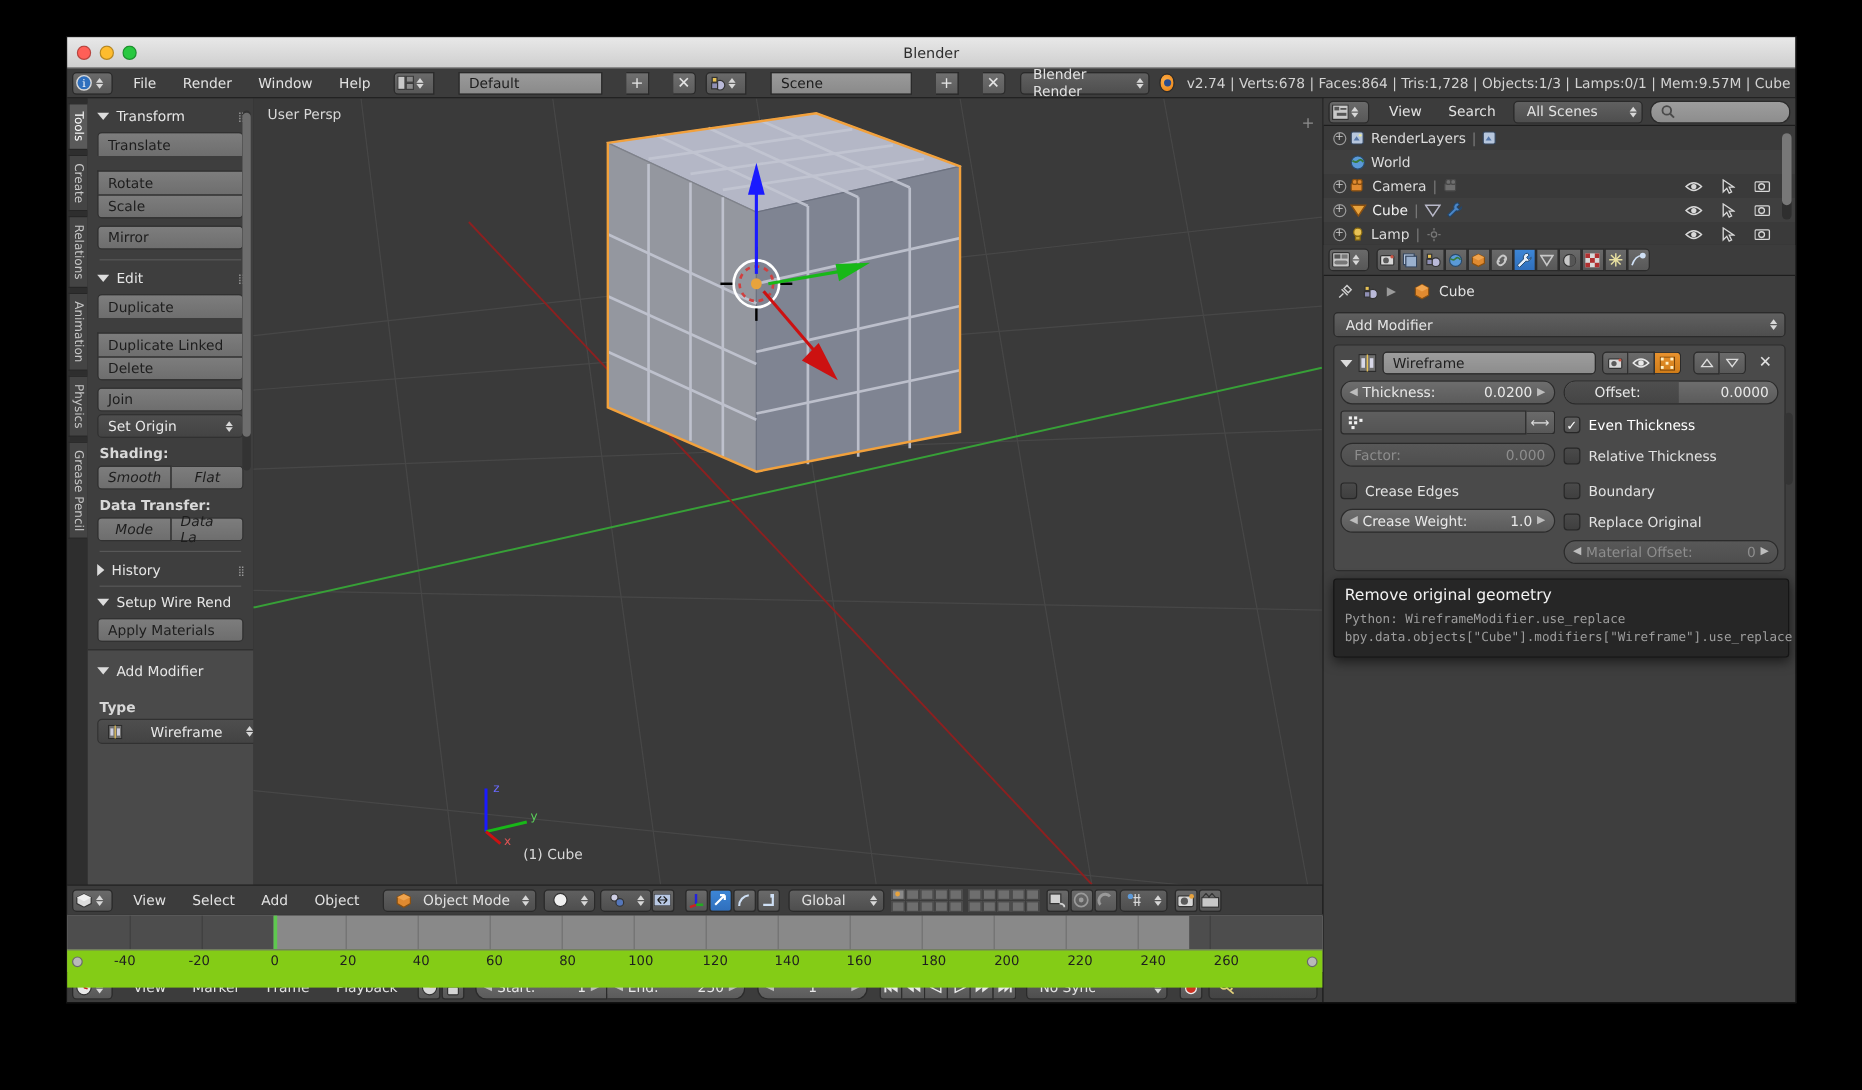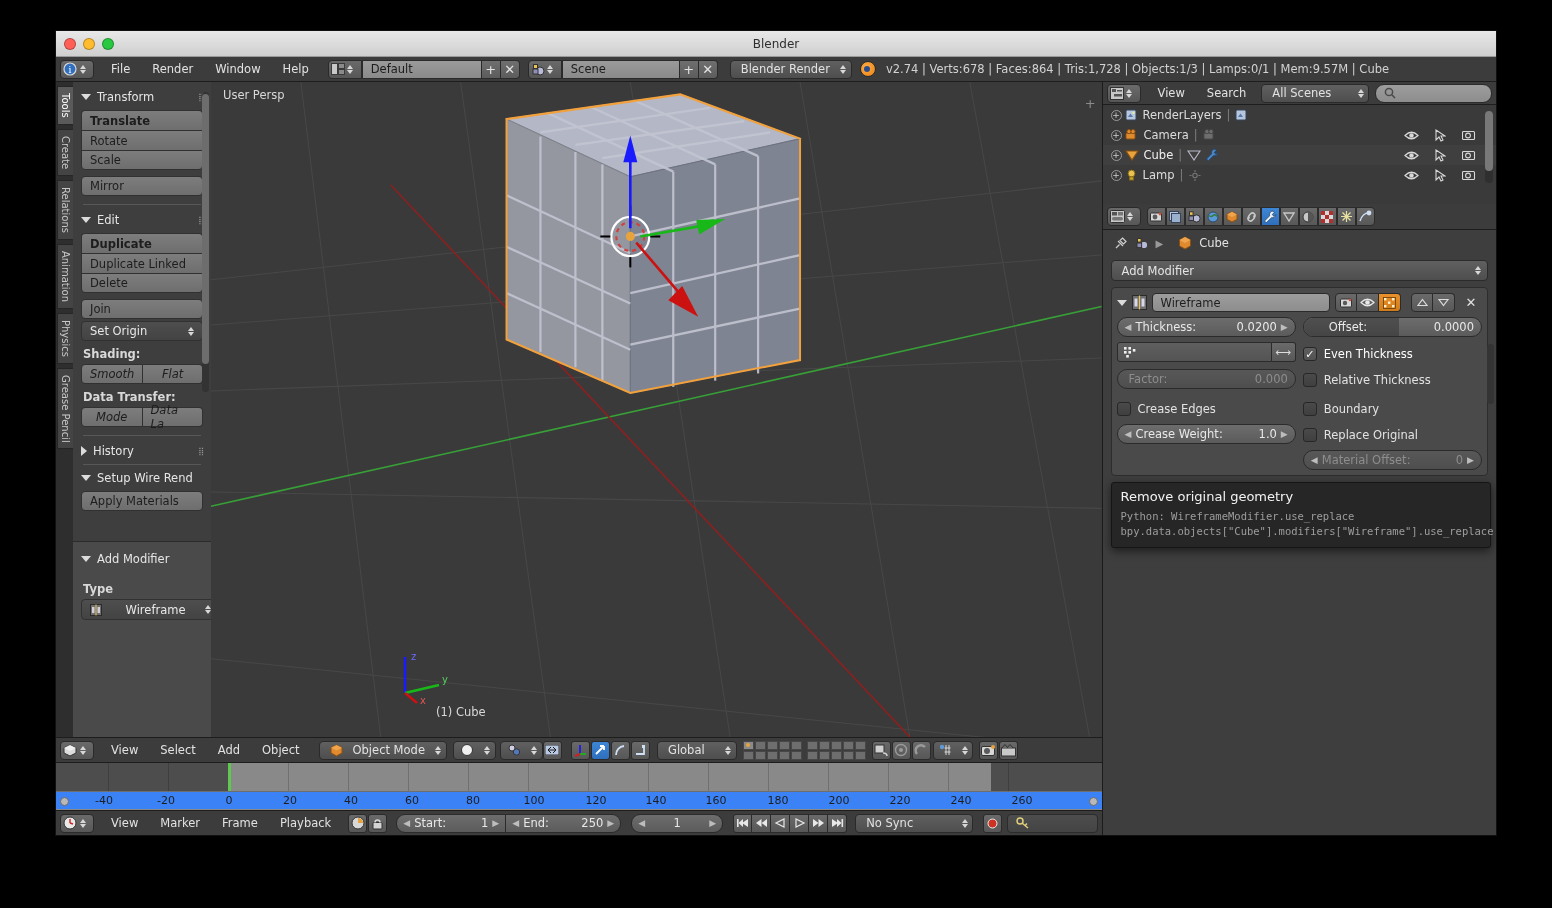"Default" .hdr-group { gap: none -> 20px }
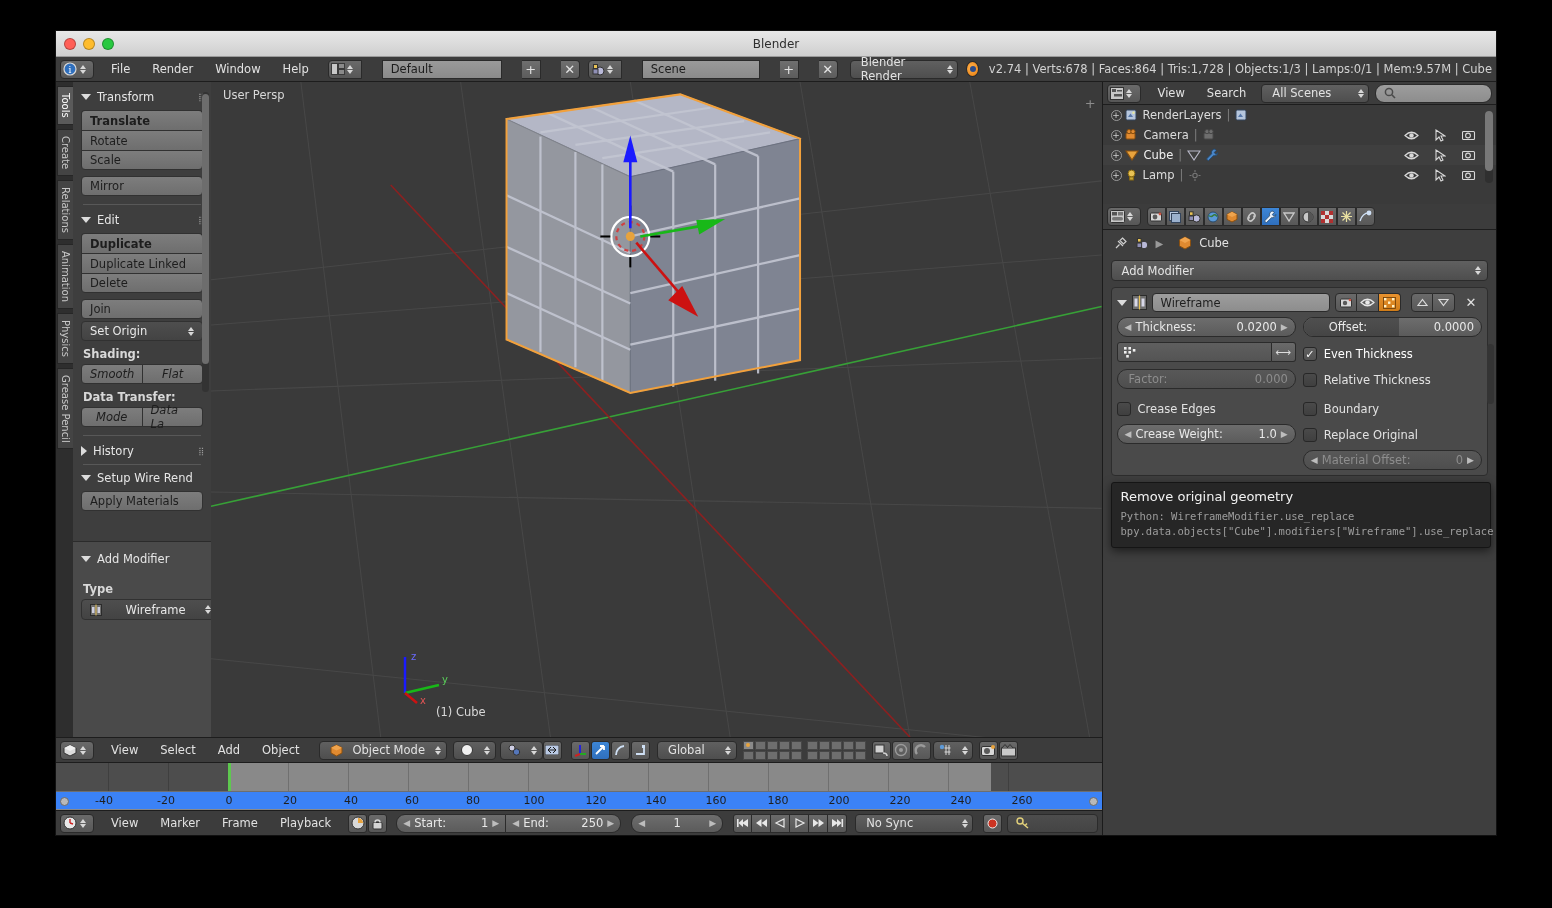"Translate" .tbtn.grouped-top { font-weight: bold -> none; margin-bottom: 0 -> 12px }
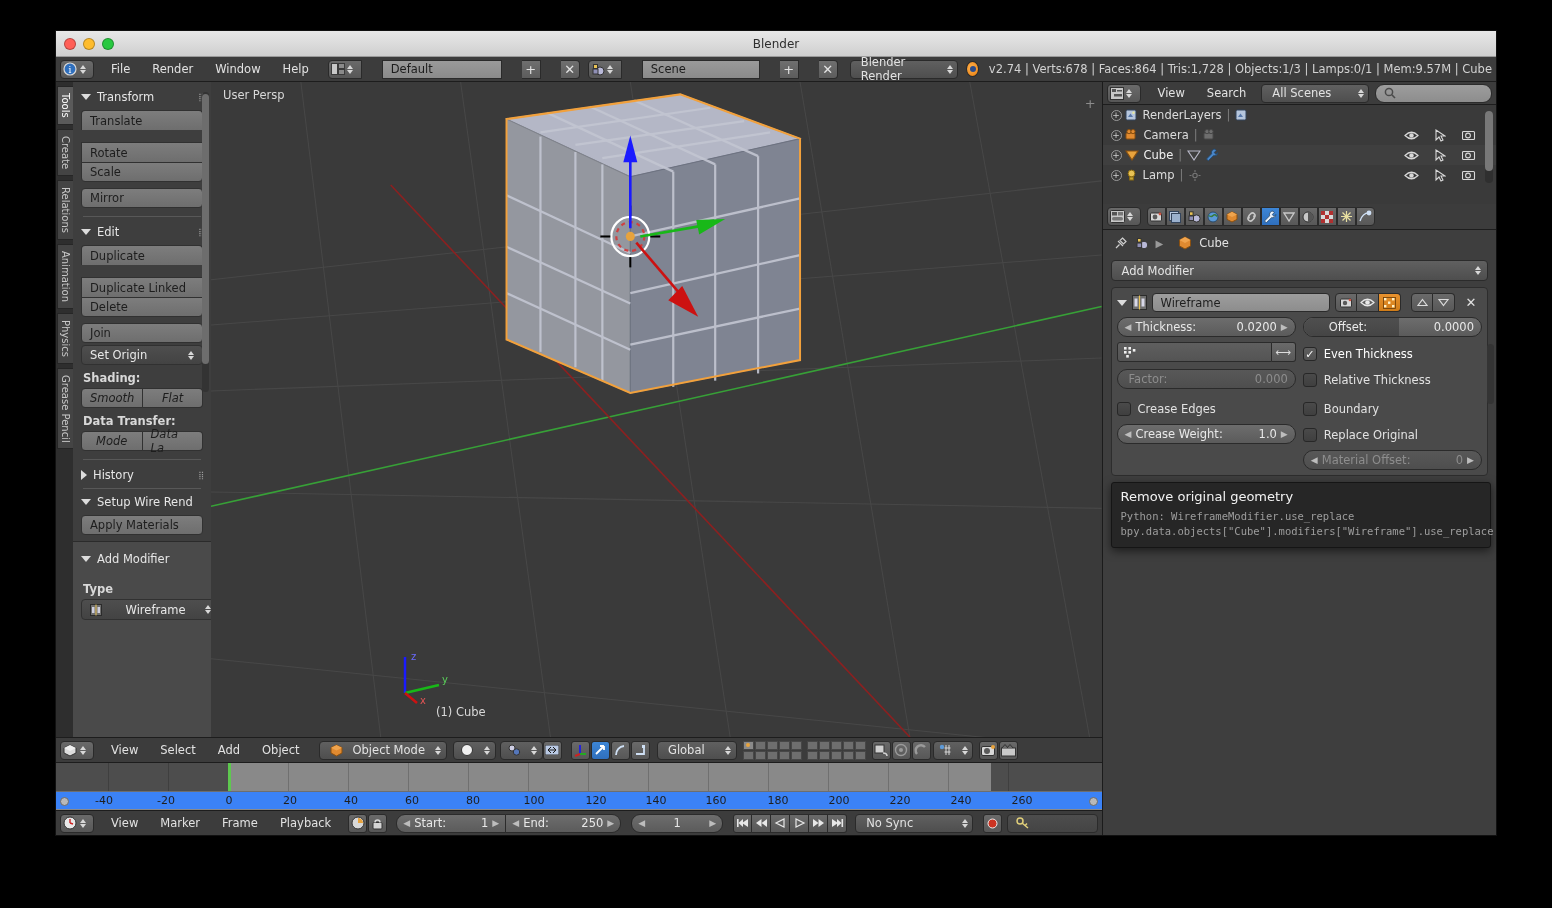"World" div.ol-row { html: none -> <div> <span></span> <svg> <circle></circle> <path></path> </svg> <span>World</span> </div> }
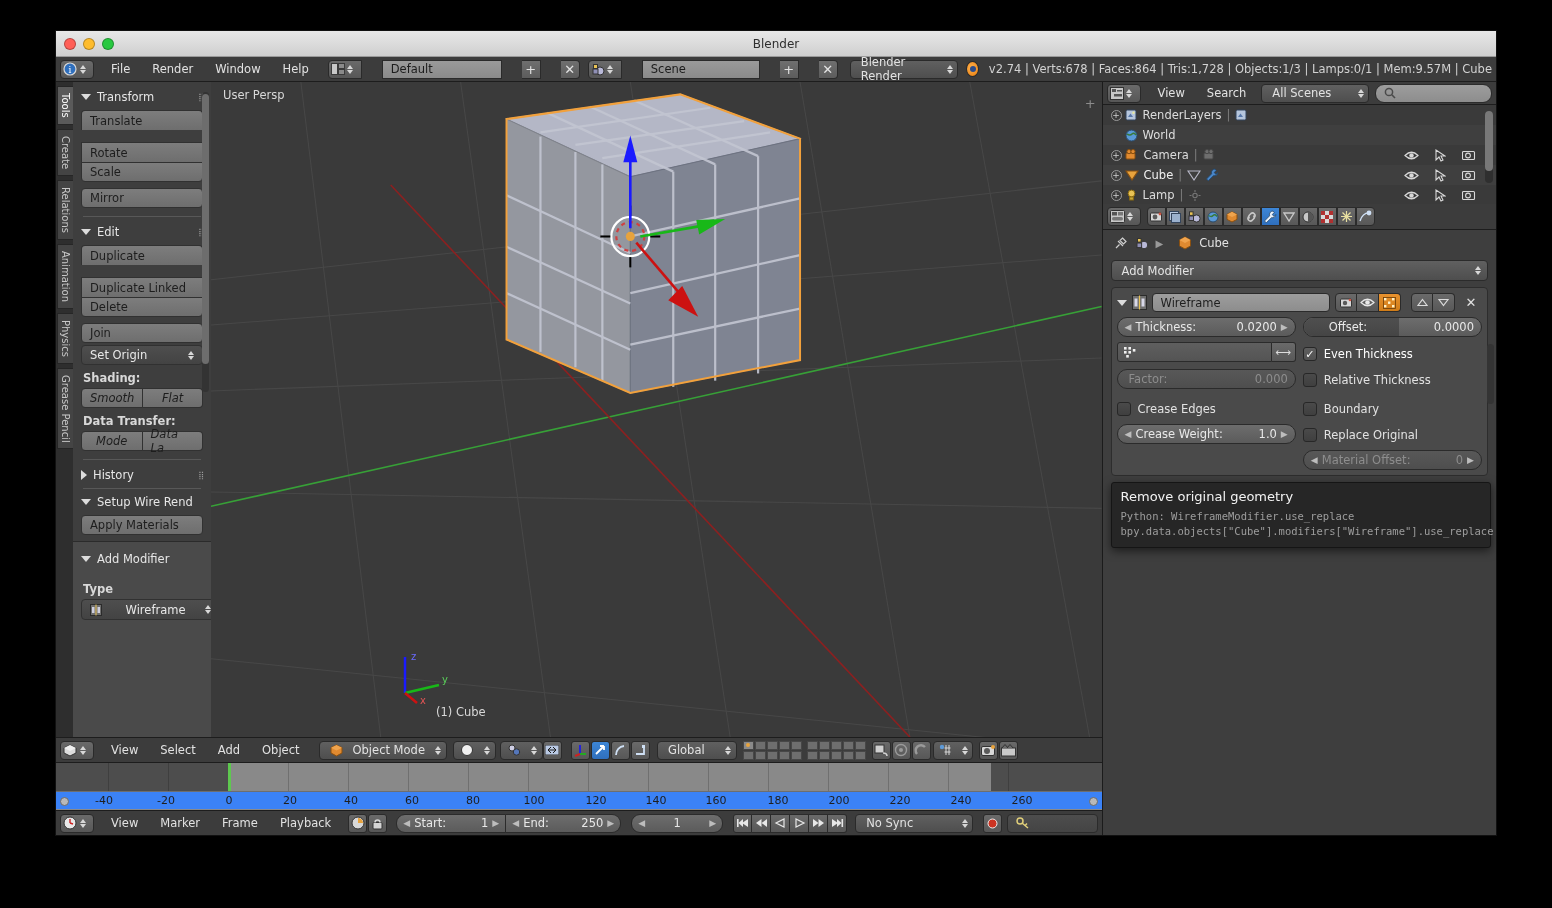"-40" #tl-ruler { background: #3b82f6 -> #84cc16; height: 18px -> 32px }
